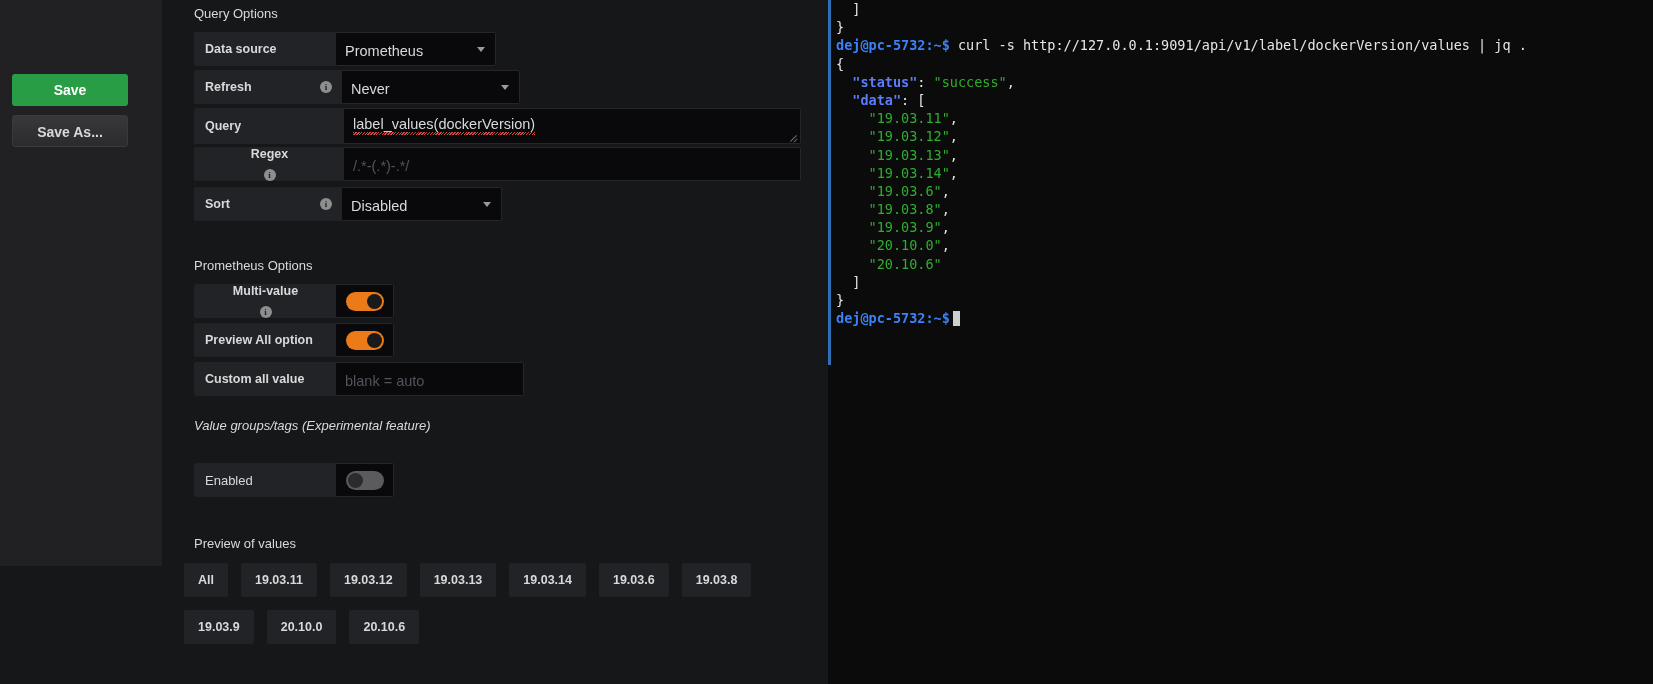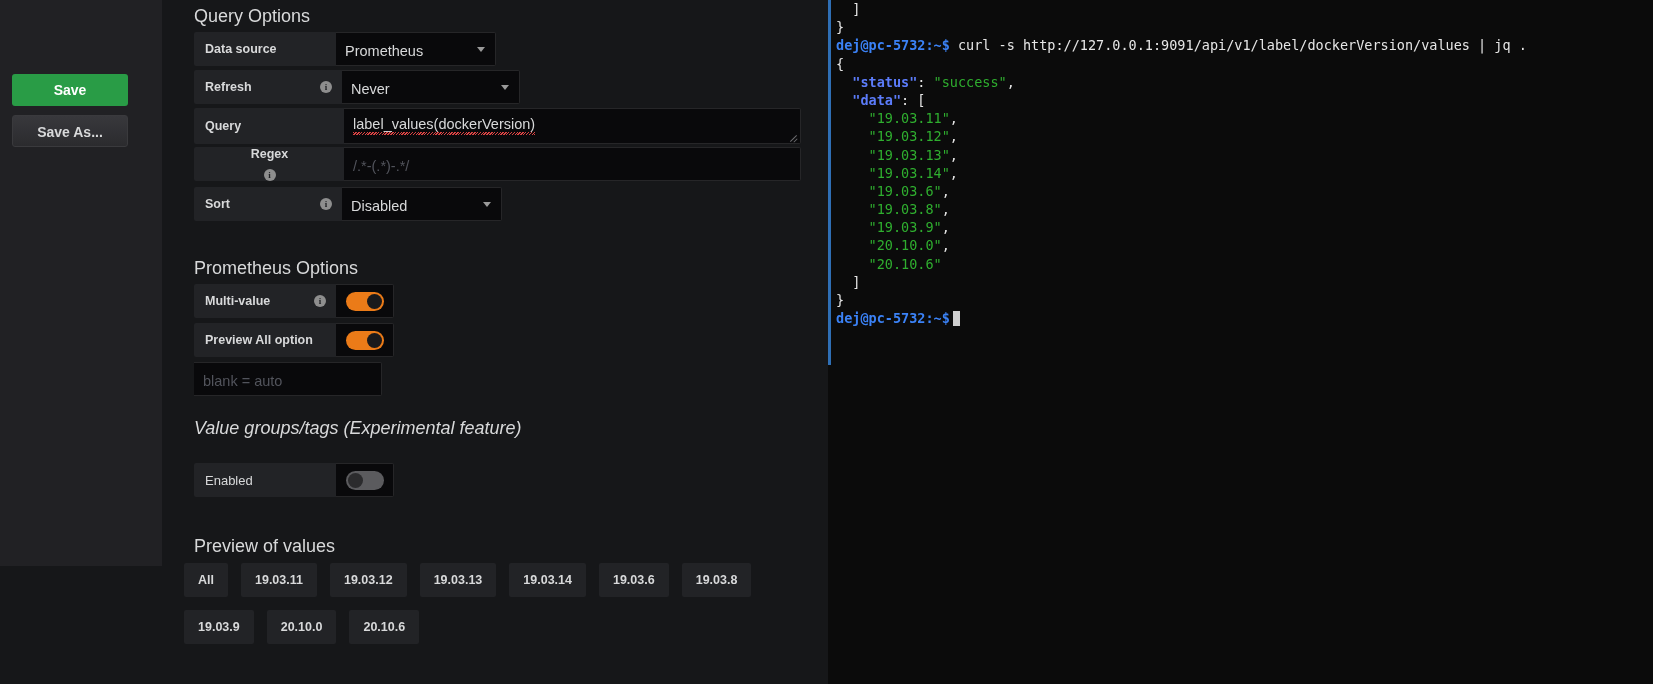"Query Options" .section-title { font-size: 18px -> 13px }
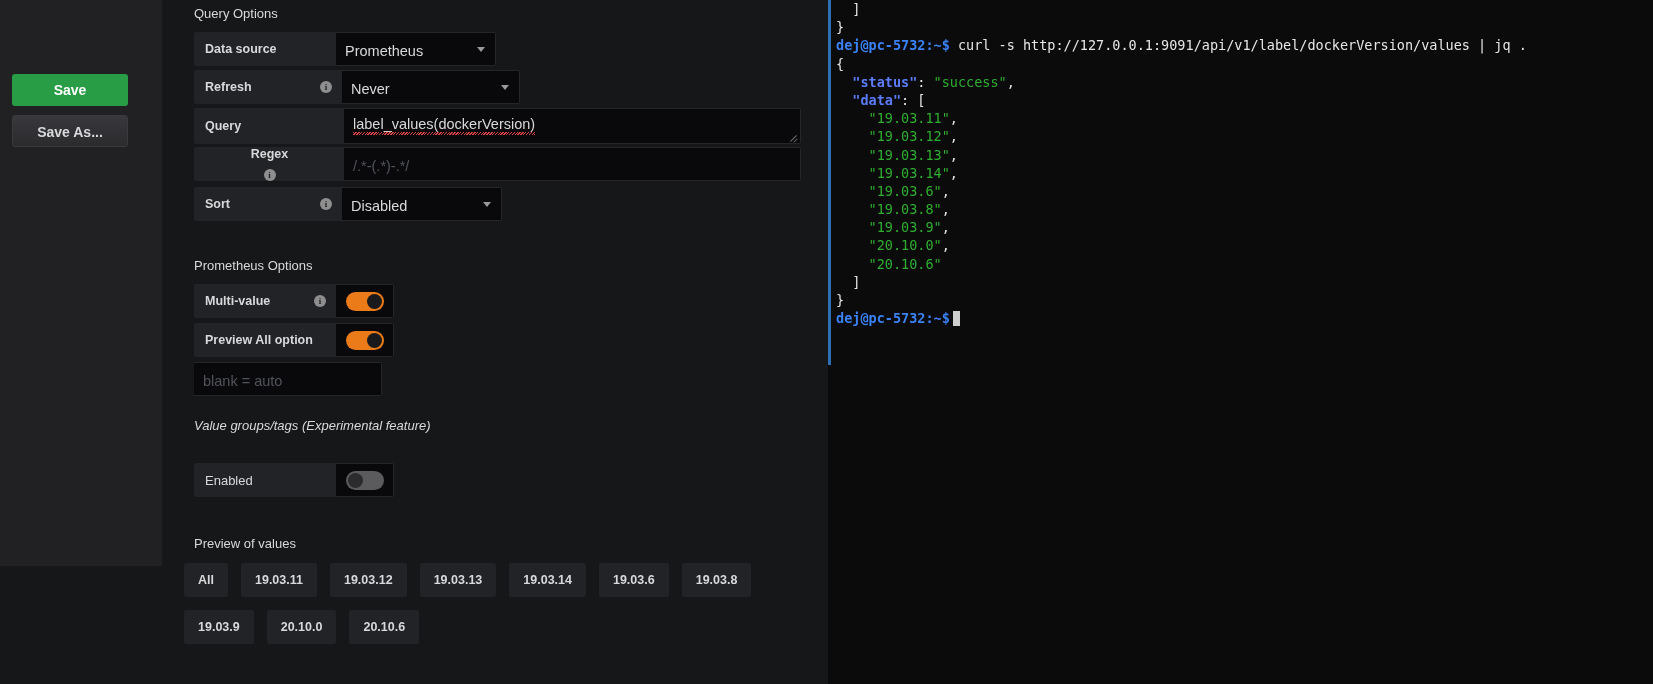"Multi-value" div.lbl { flex-direction: none -> column }
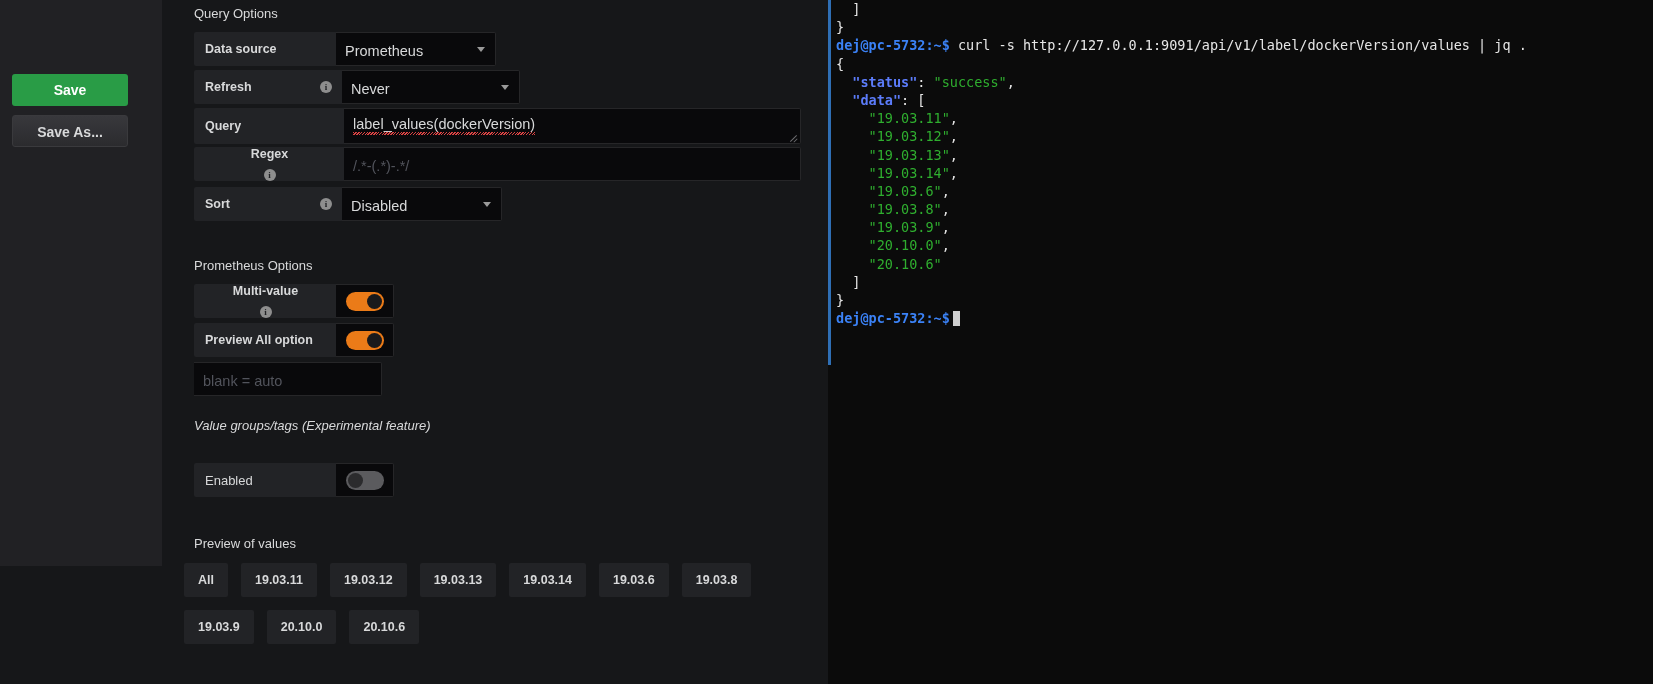"Custom all value" div.lbl { html: none -> <div> <span>Custom all value</span> </div> }
